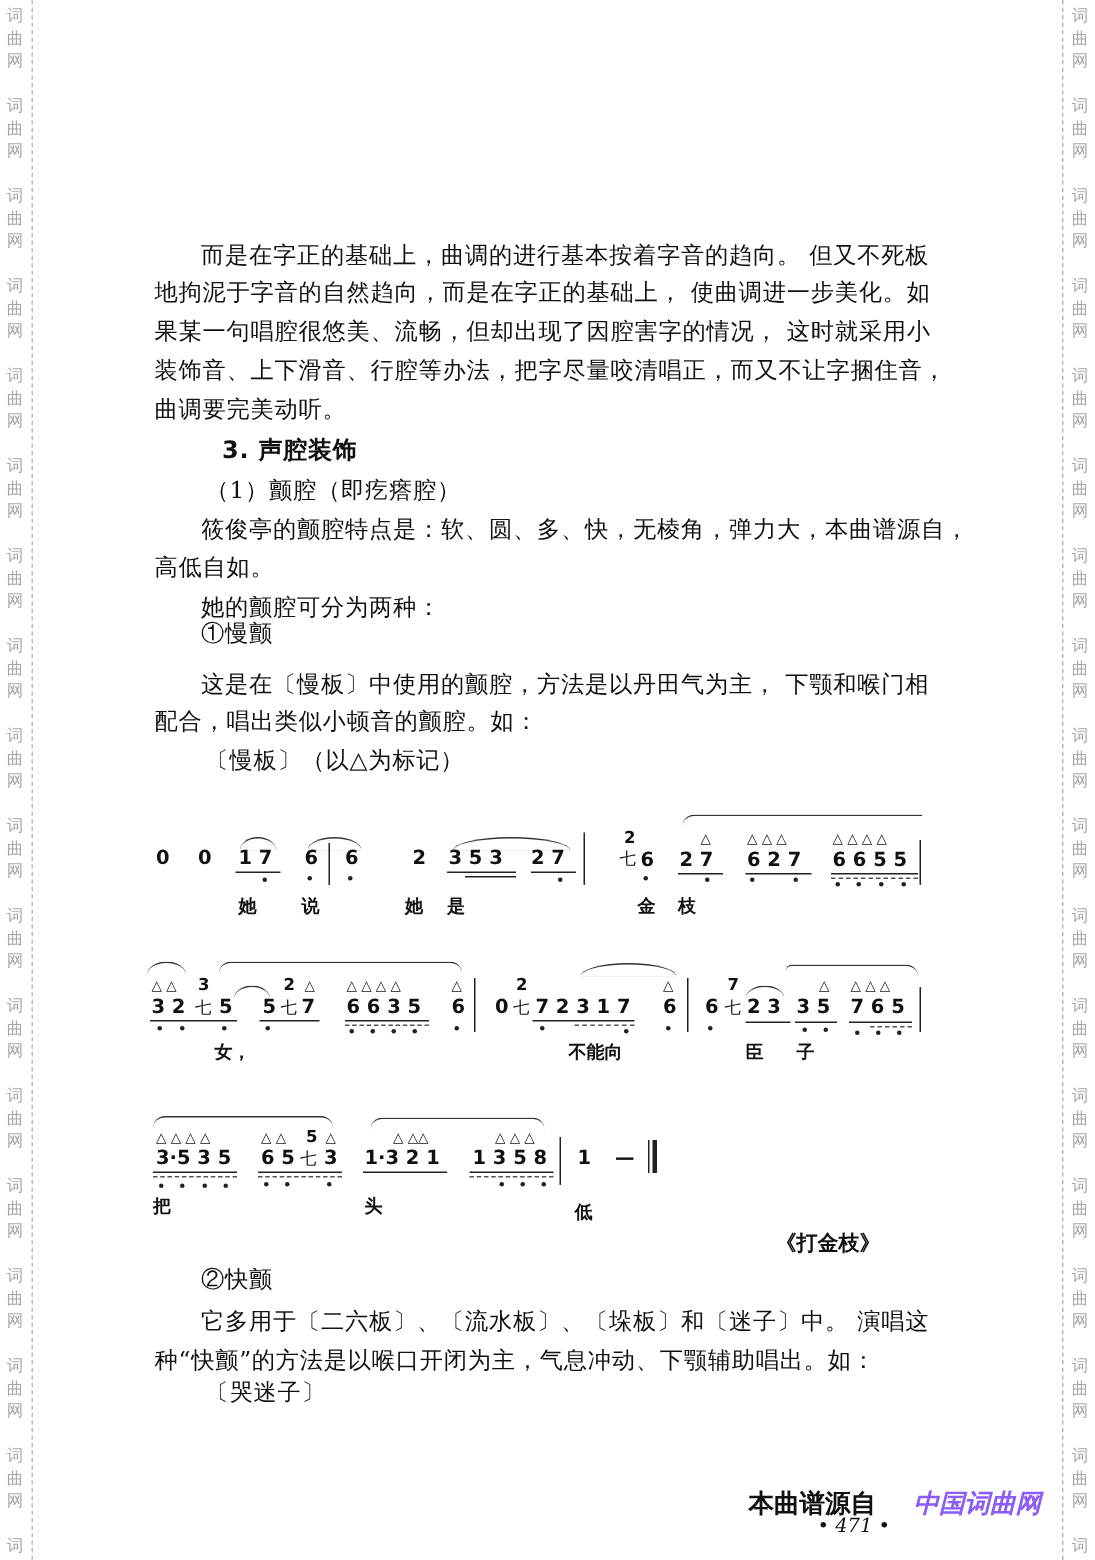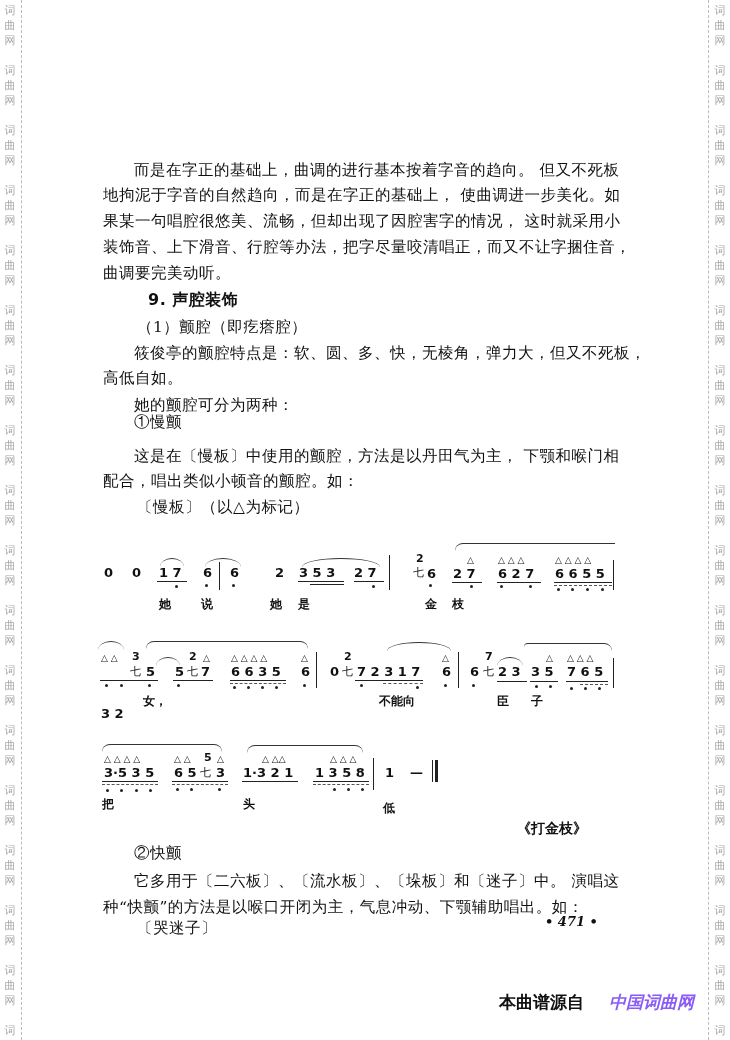"9. 声腔装饰" div.line { text: 9 -> 3 }
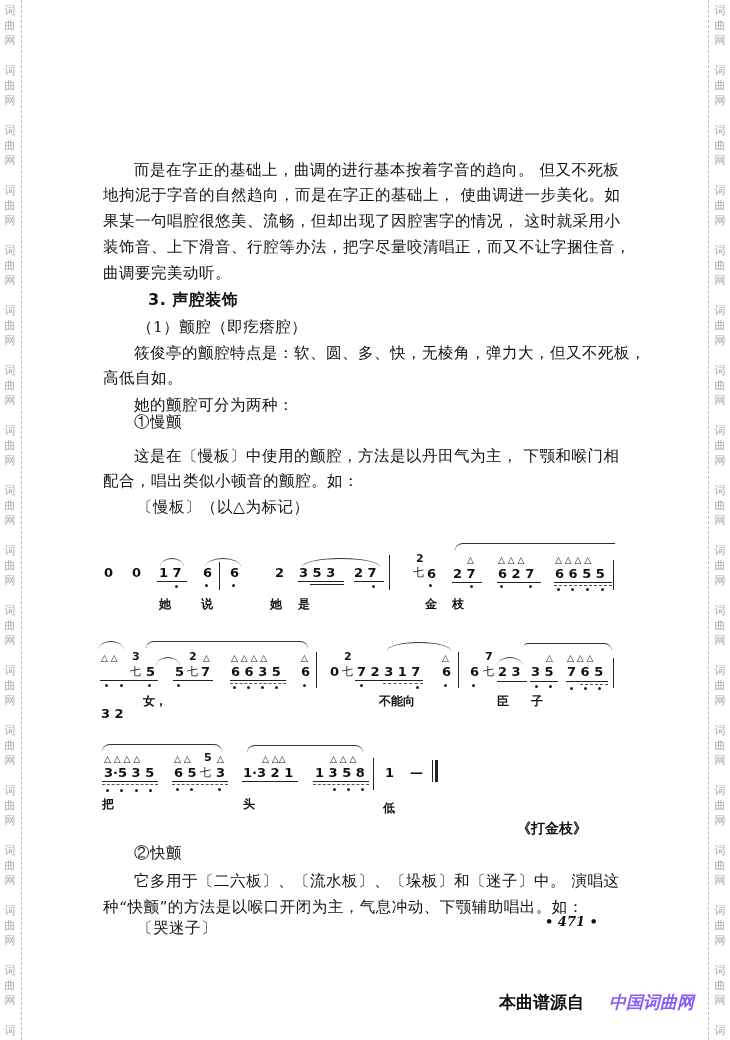"筱俊亭的颤腔特点是：软、圆、多、快，无棱角，弹力大，但又不死板，" div.line { text: 但又不死板 -> 本曲谱源自 }
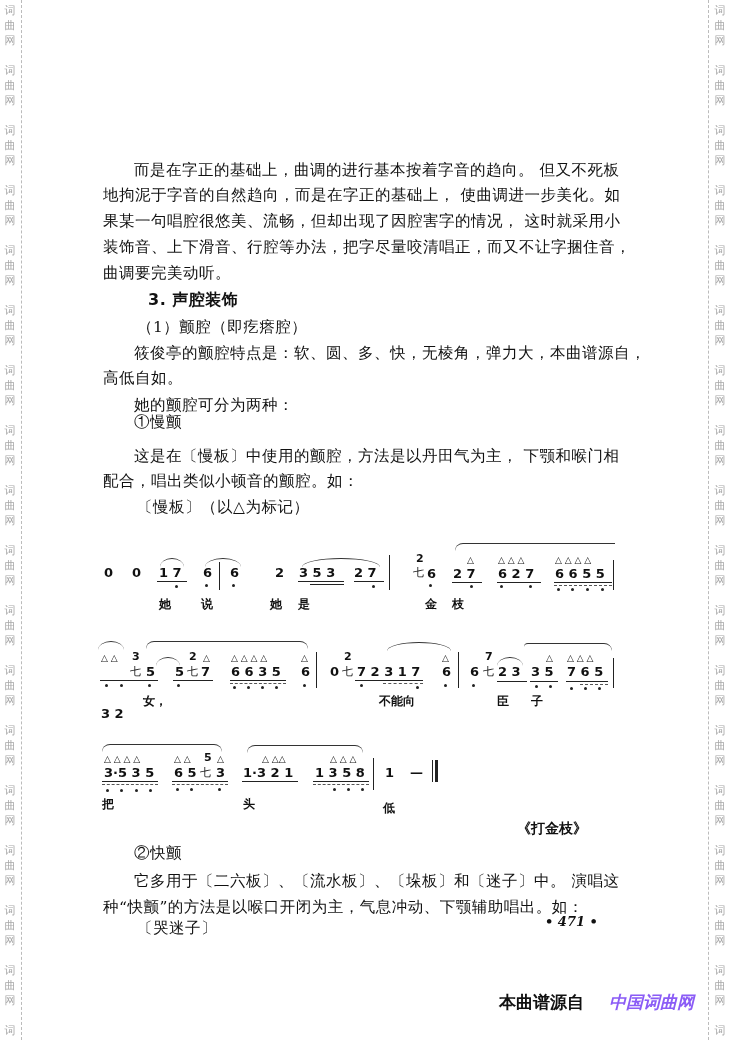"3 2" span.m { margin-top: 42px -> none }
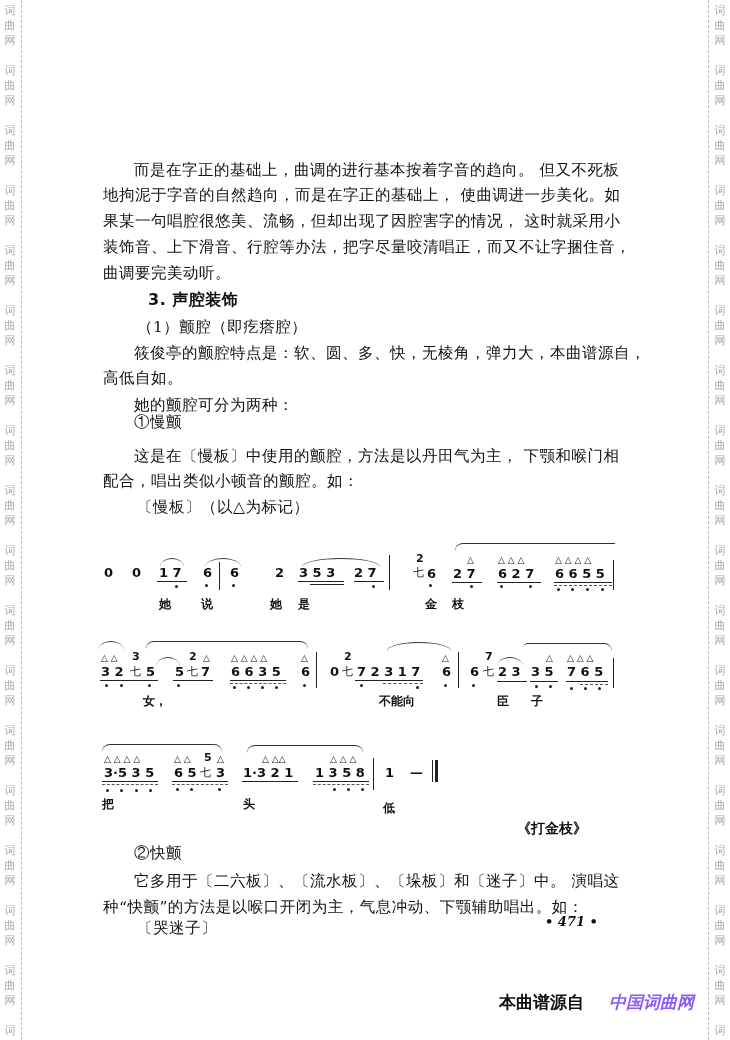"• 471 •" .pagenum { font-weight: bold -> normal; top: 914px -> 1010px }
